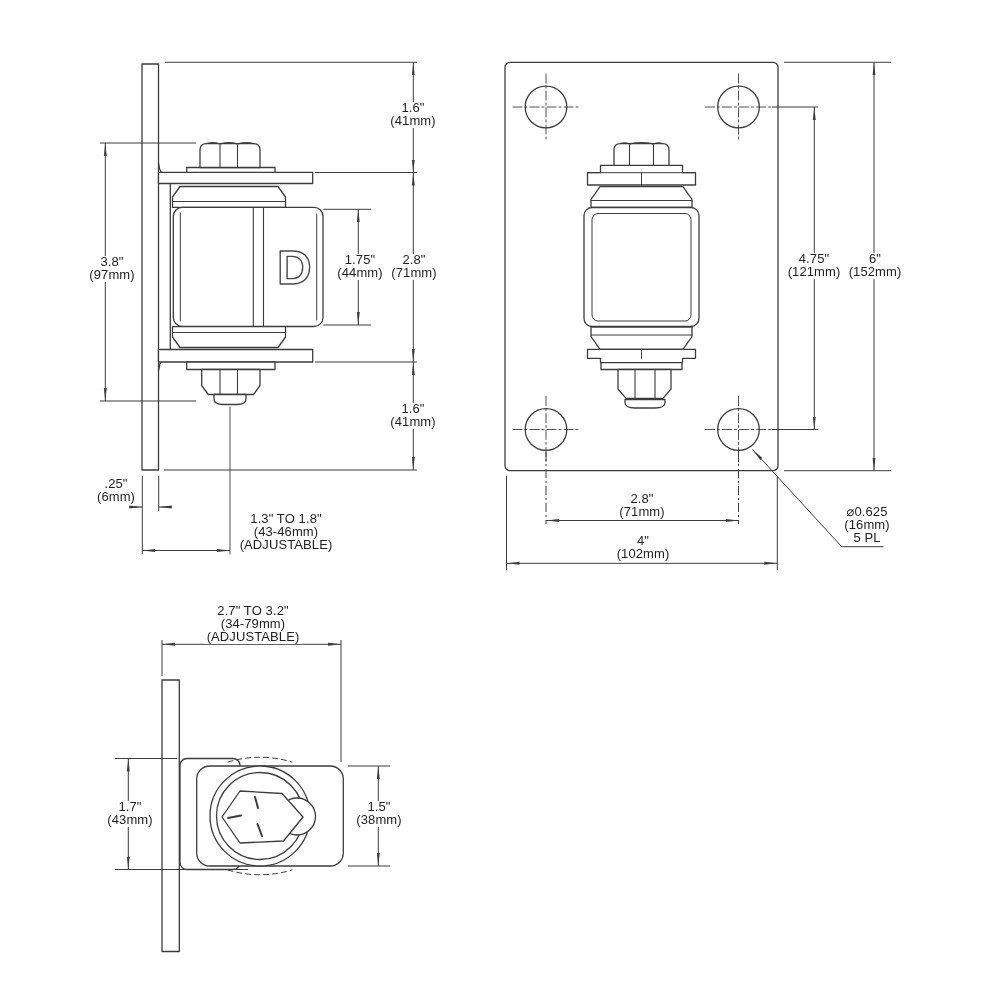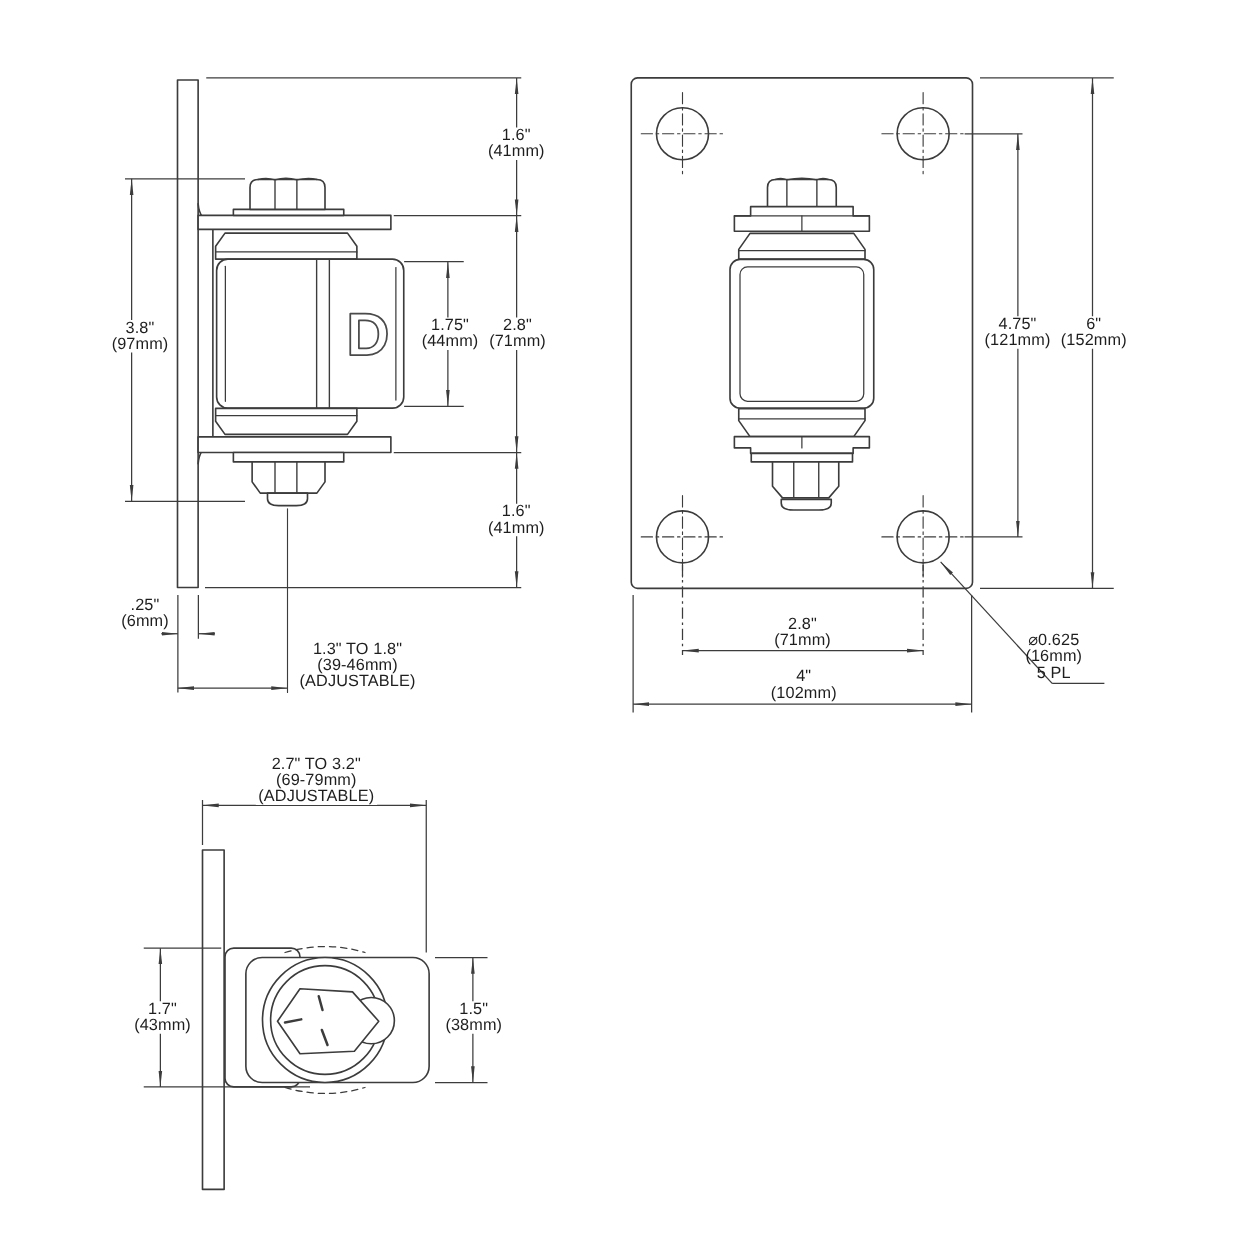"⌀0.625" div.dim { left: 843px -> 867px }
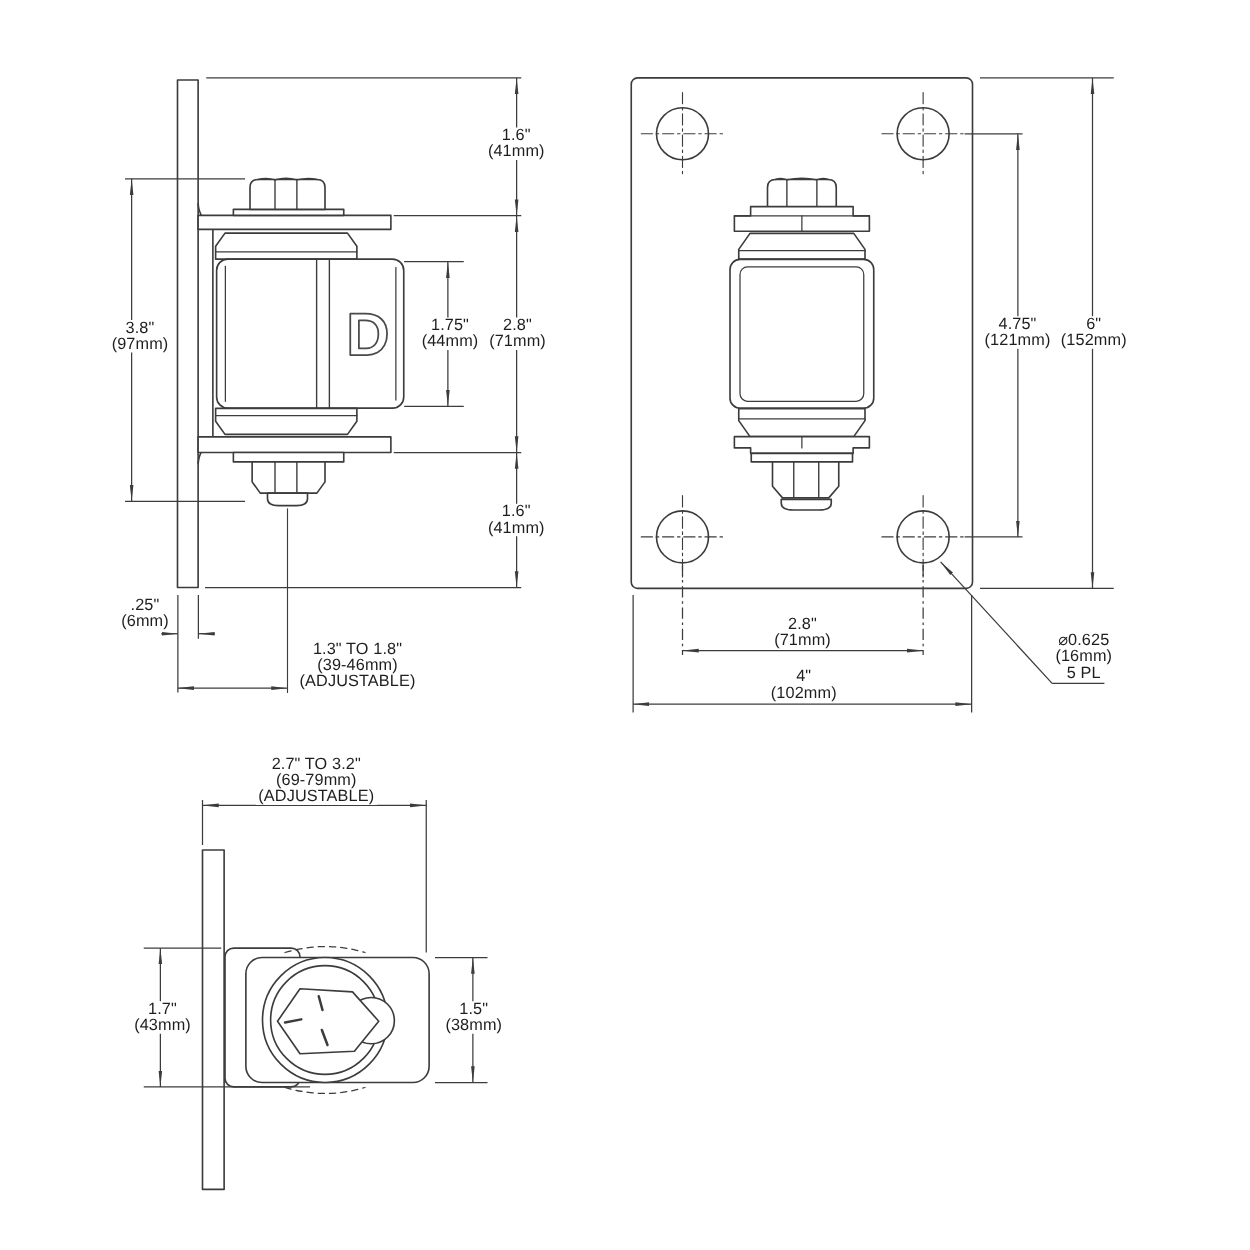"(39-46mm)" div { text: 39-46mm -> 43-46mm }
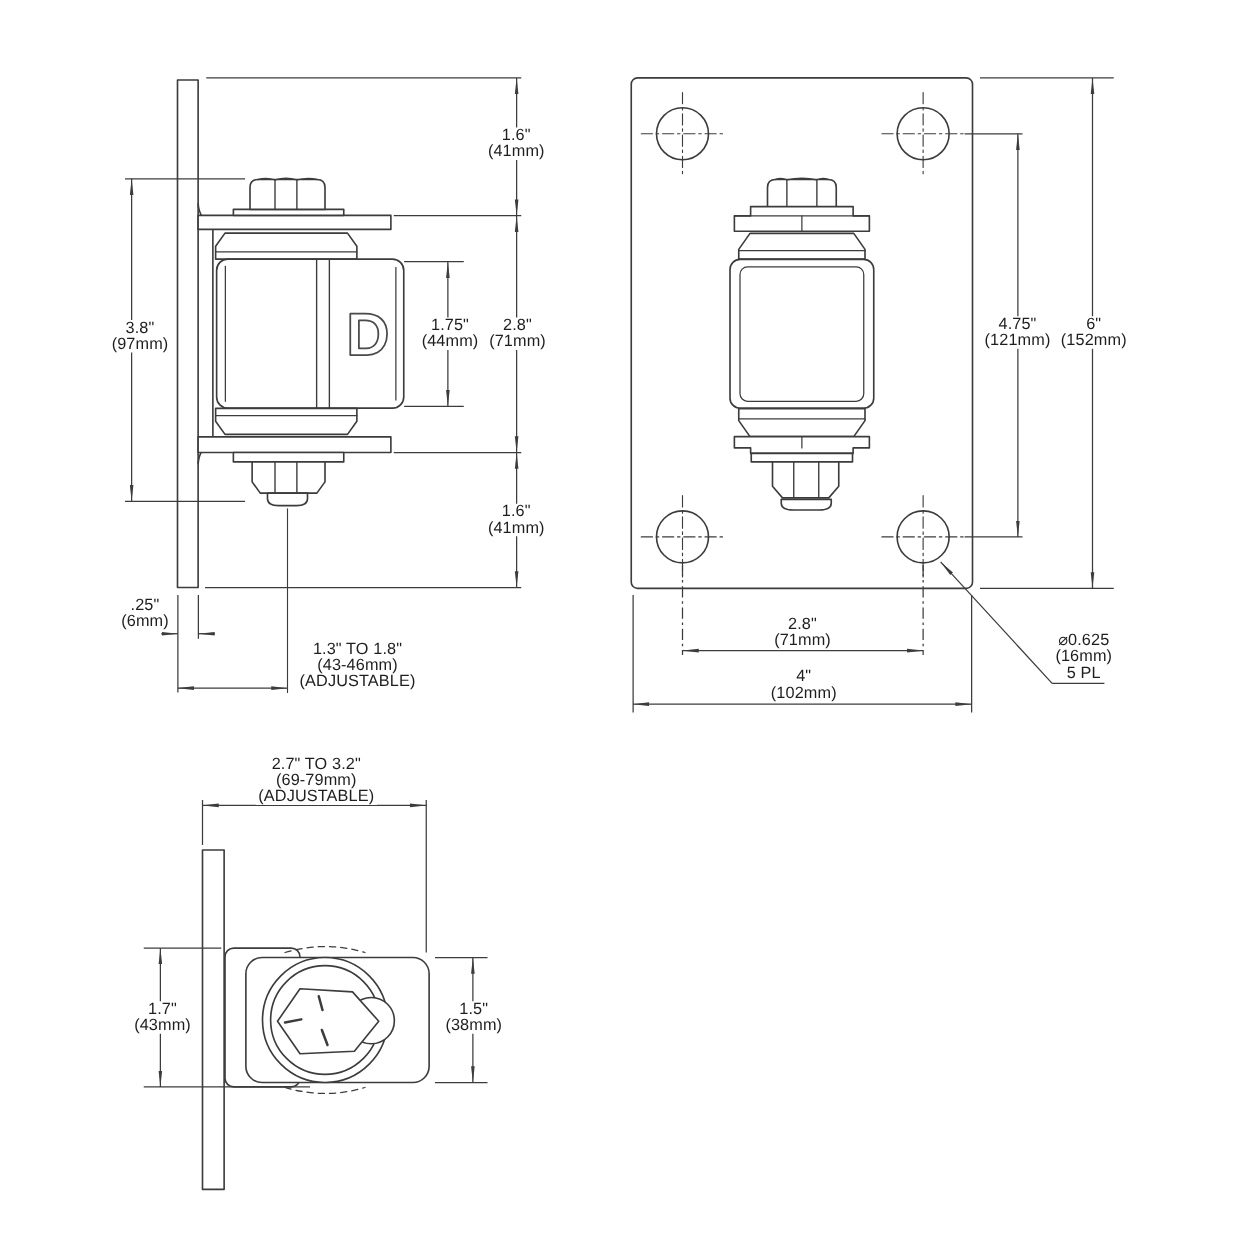"(69-79mm)" div { text: 69-79mm -> 34-79mm }
